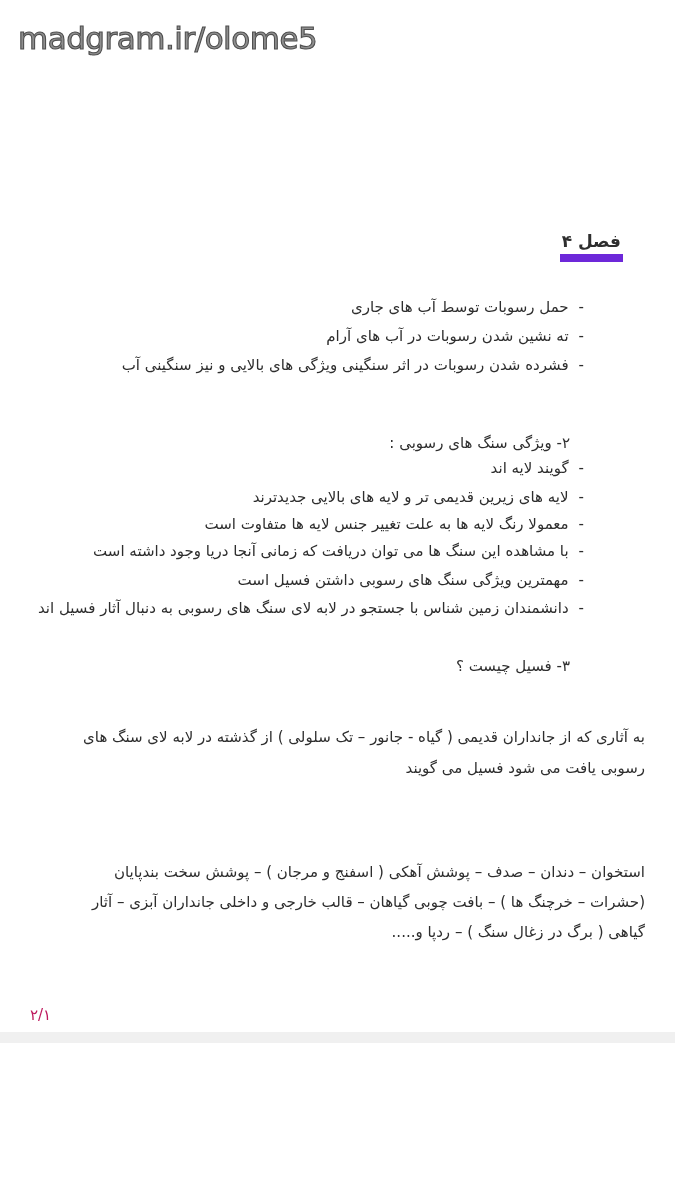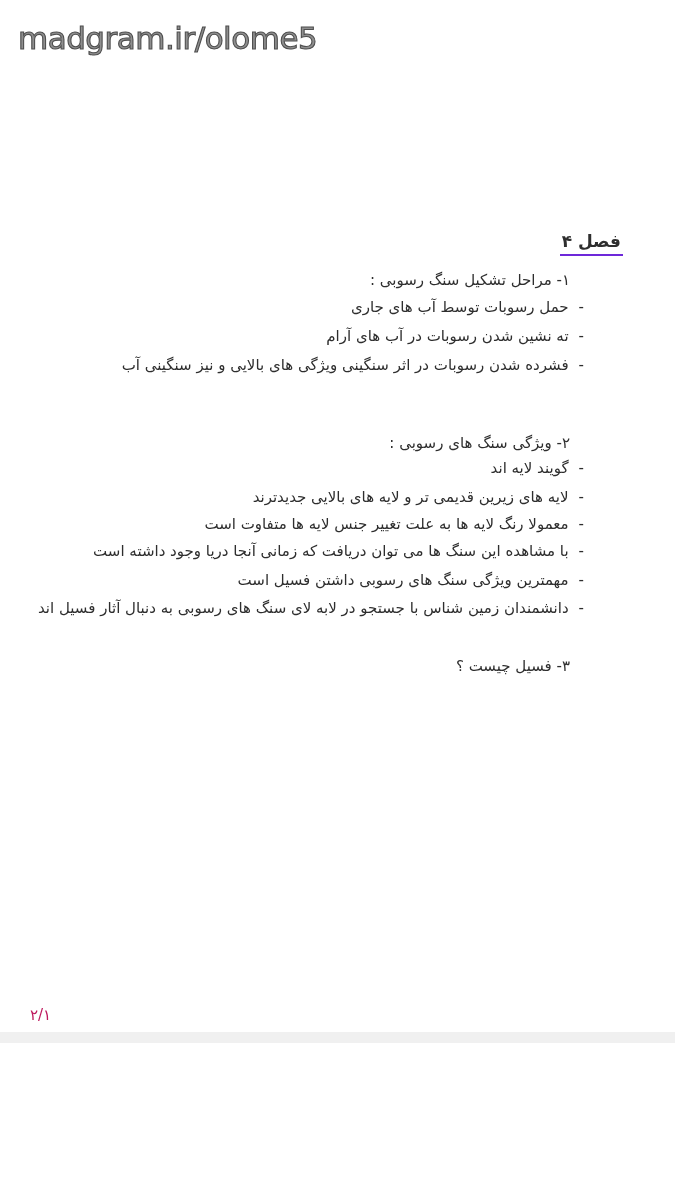"فصل ۴" .chapter-title { border-bottom: 2px solid #6d28d9 -> 8px solid #6d28d9 }
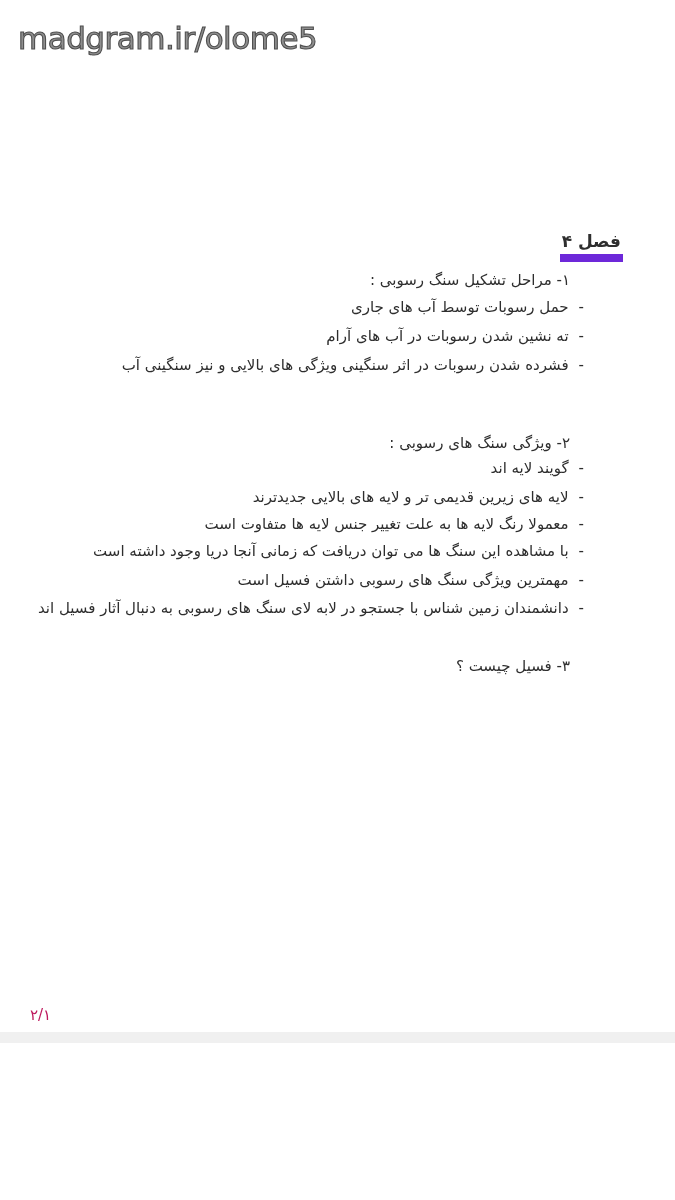"۱- مراحل تشکیل سنگ رسوبی" div.doc-text { html: <div>۱- مراحل تشکیل سنگ رسوبی :</div> -> none }
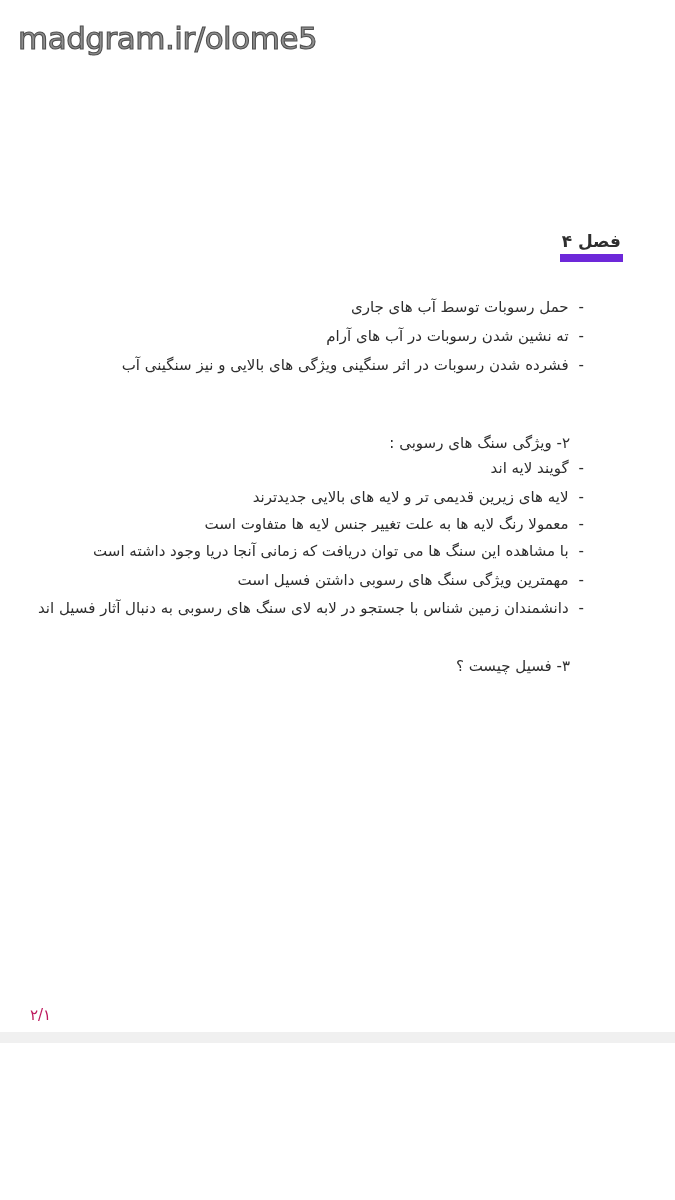"به آثاری که از جانداران" div.doc-text { html: none -> <div>به آثاری که از جانداران قدیمی ( گیاه - جانور – تک سلولی ) از گذشته در لابه لای سنگ های رسوبی یافت می شود فسیل می گویند</div> }
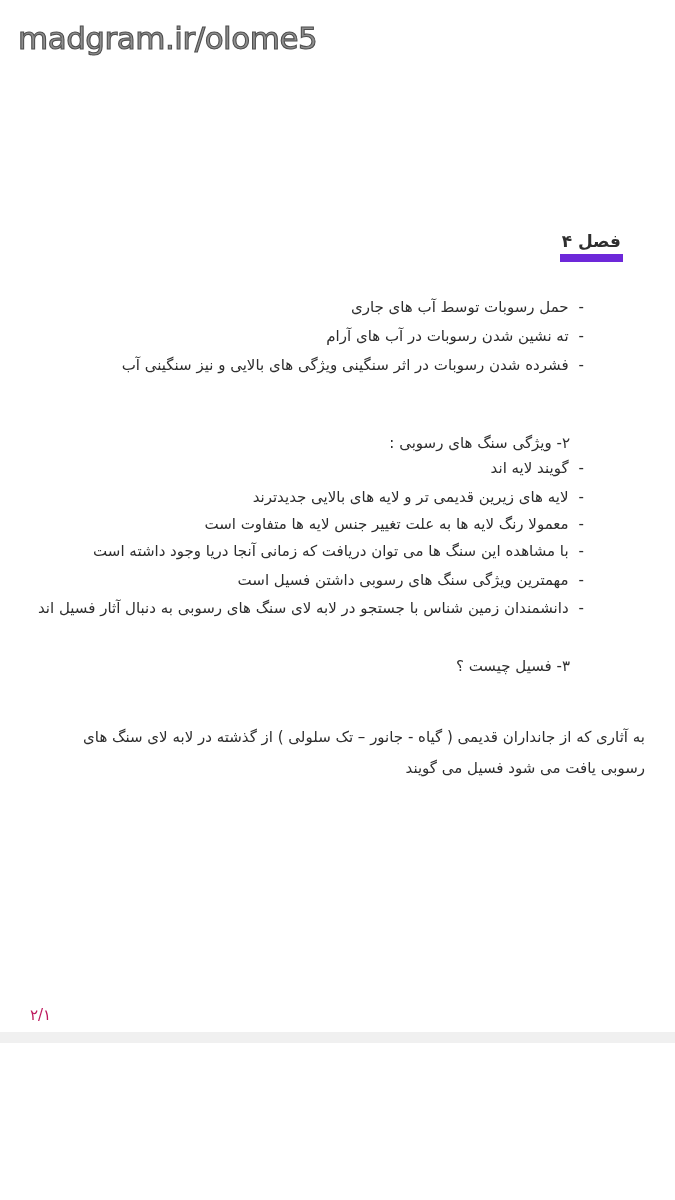"استخوان – دندان – صدف" div.doc-text { html: none -> <div>استخوان – دندان – صدف – پوشش آهکی ( اسفنج و مرجان ) – پوشش سخت بندپایان (حشرات – خرچنگ ها ) – بافت چوبی گیاهان – قالب خارجی و داخلی جانداران آبزی – آثار گیاهی ( برگ در زغال سنگ ) – ردپا و.....</div> }
